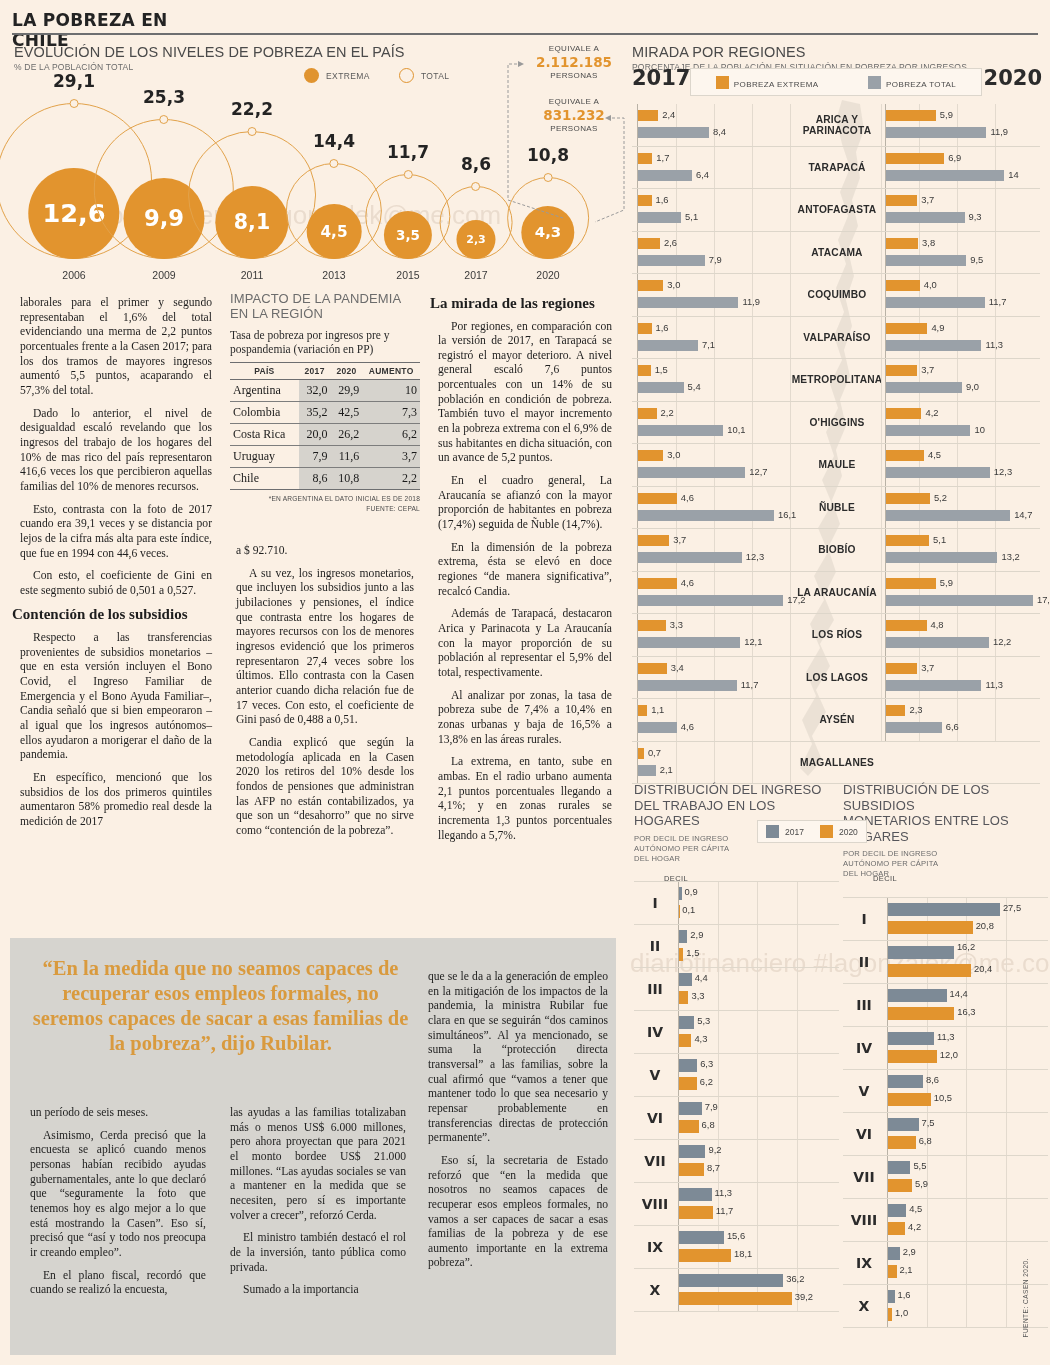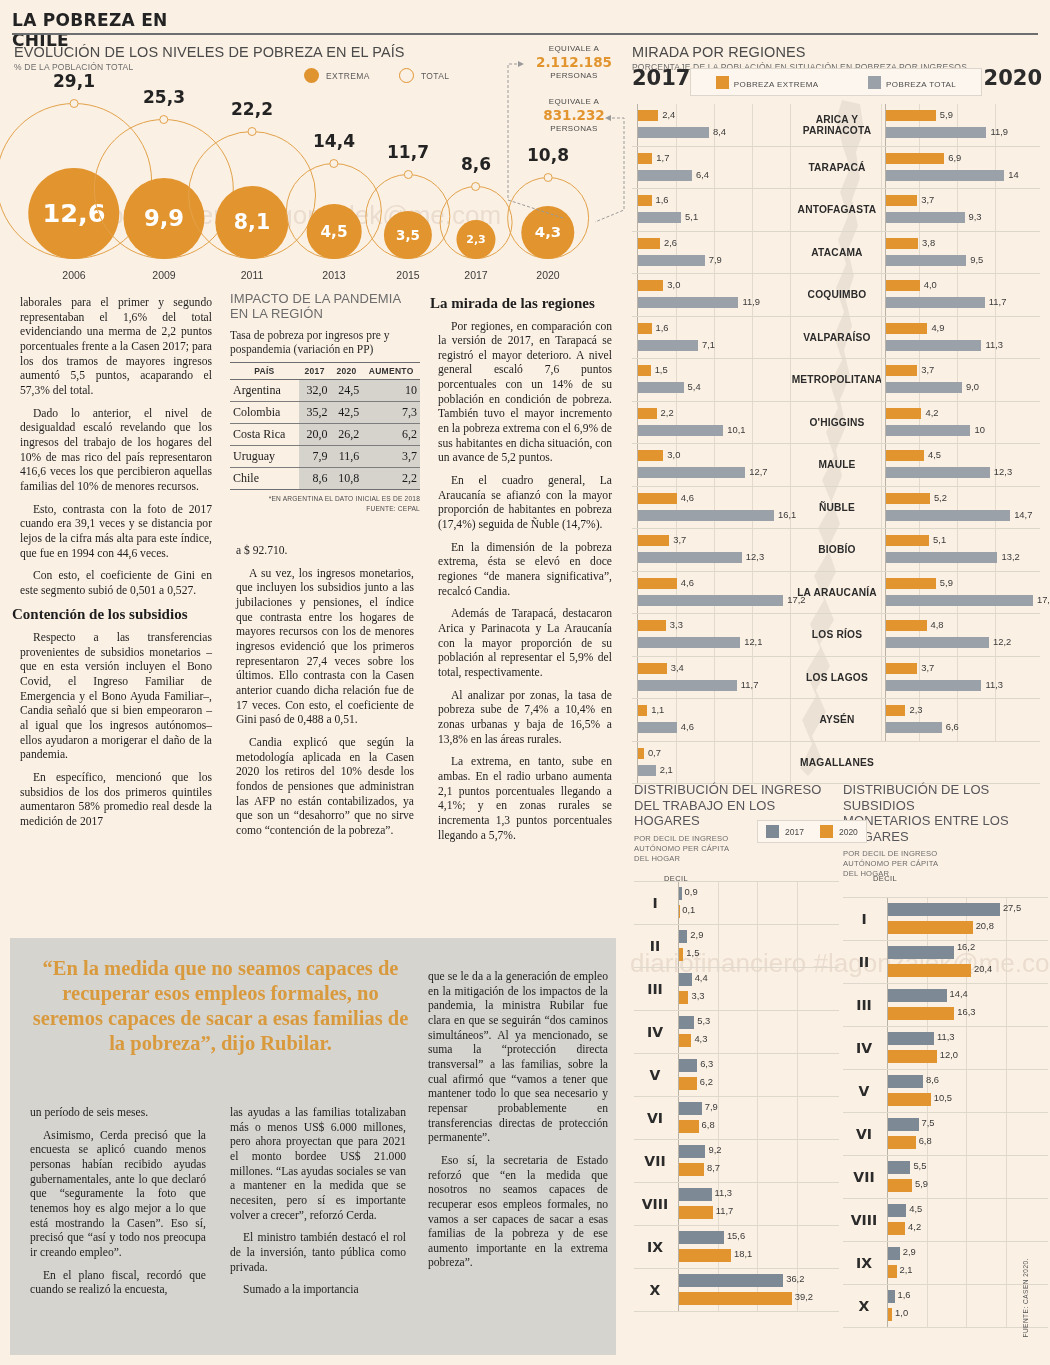"24,5" td.num { text: 24,5 -> 29,9 }
